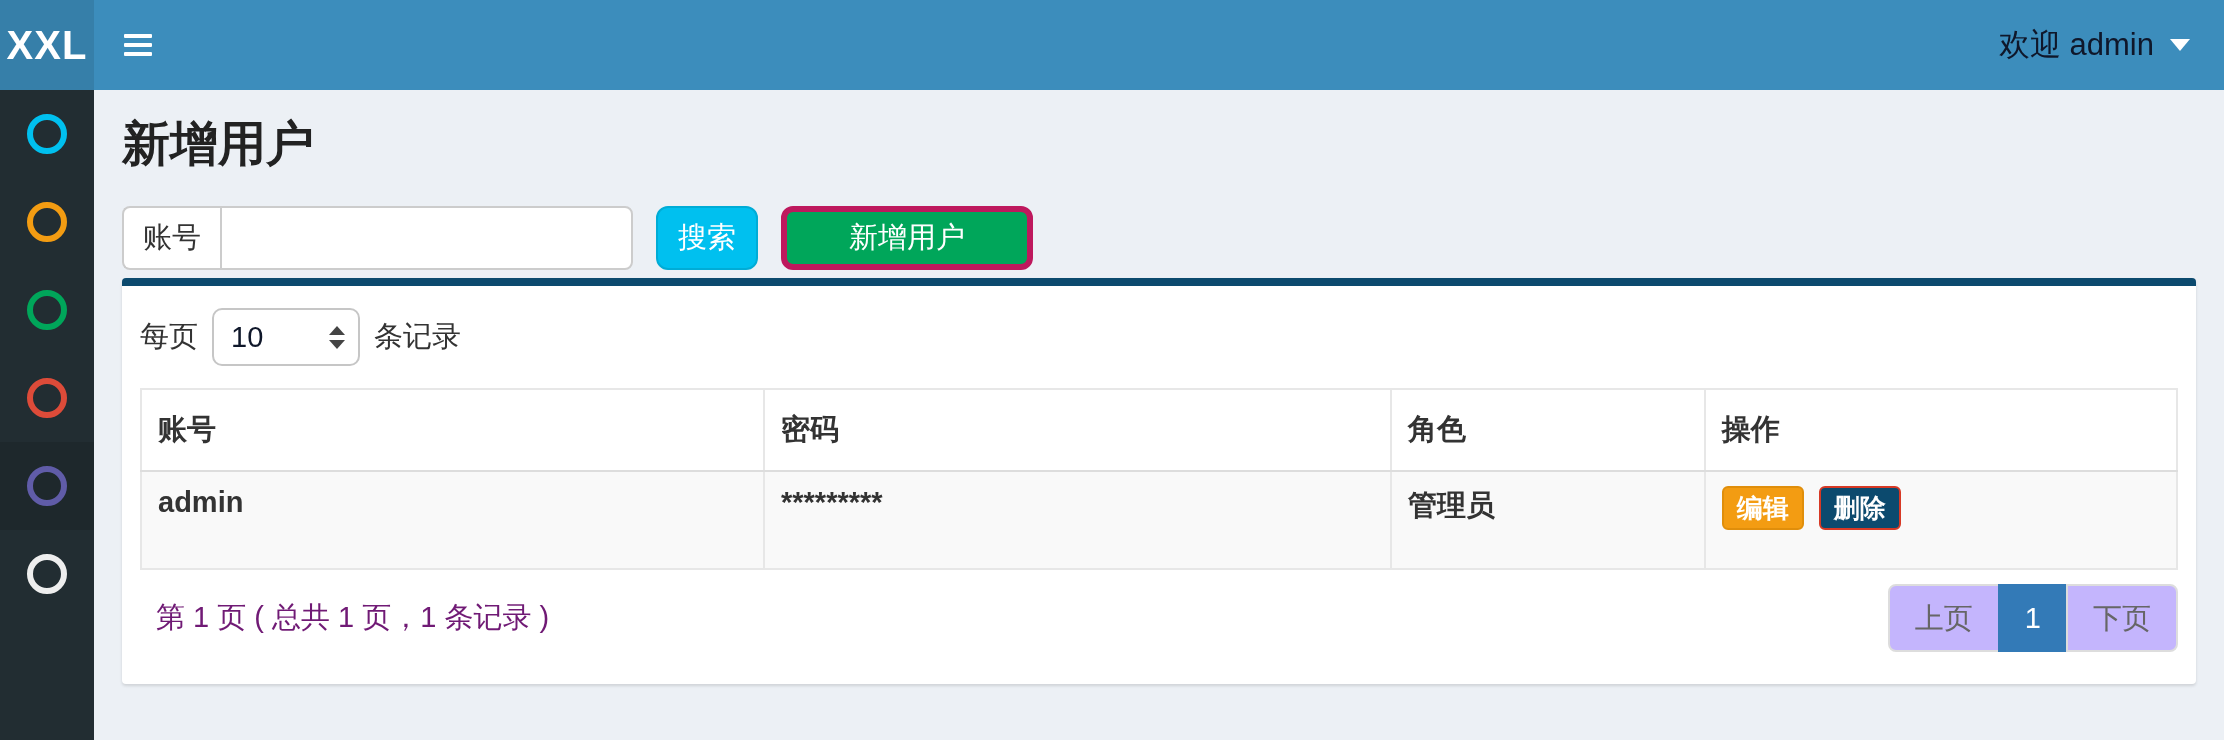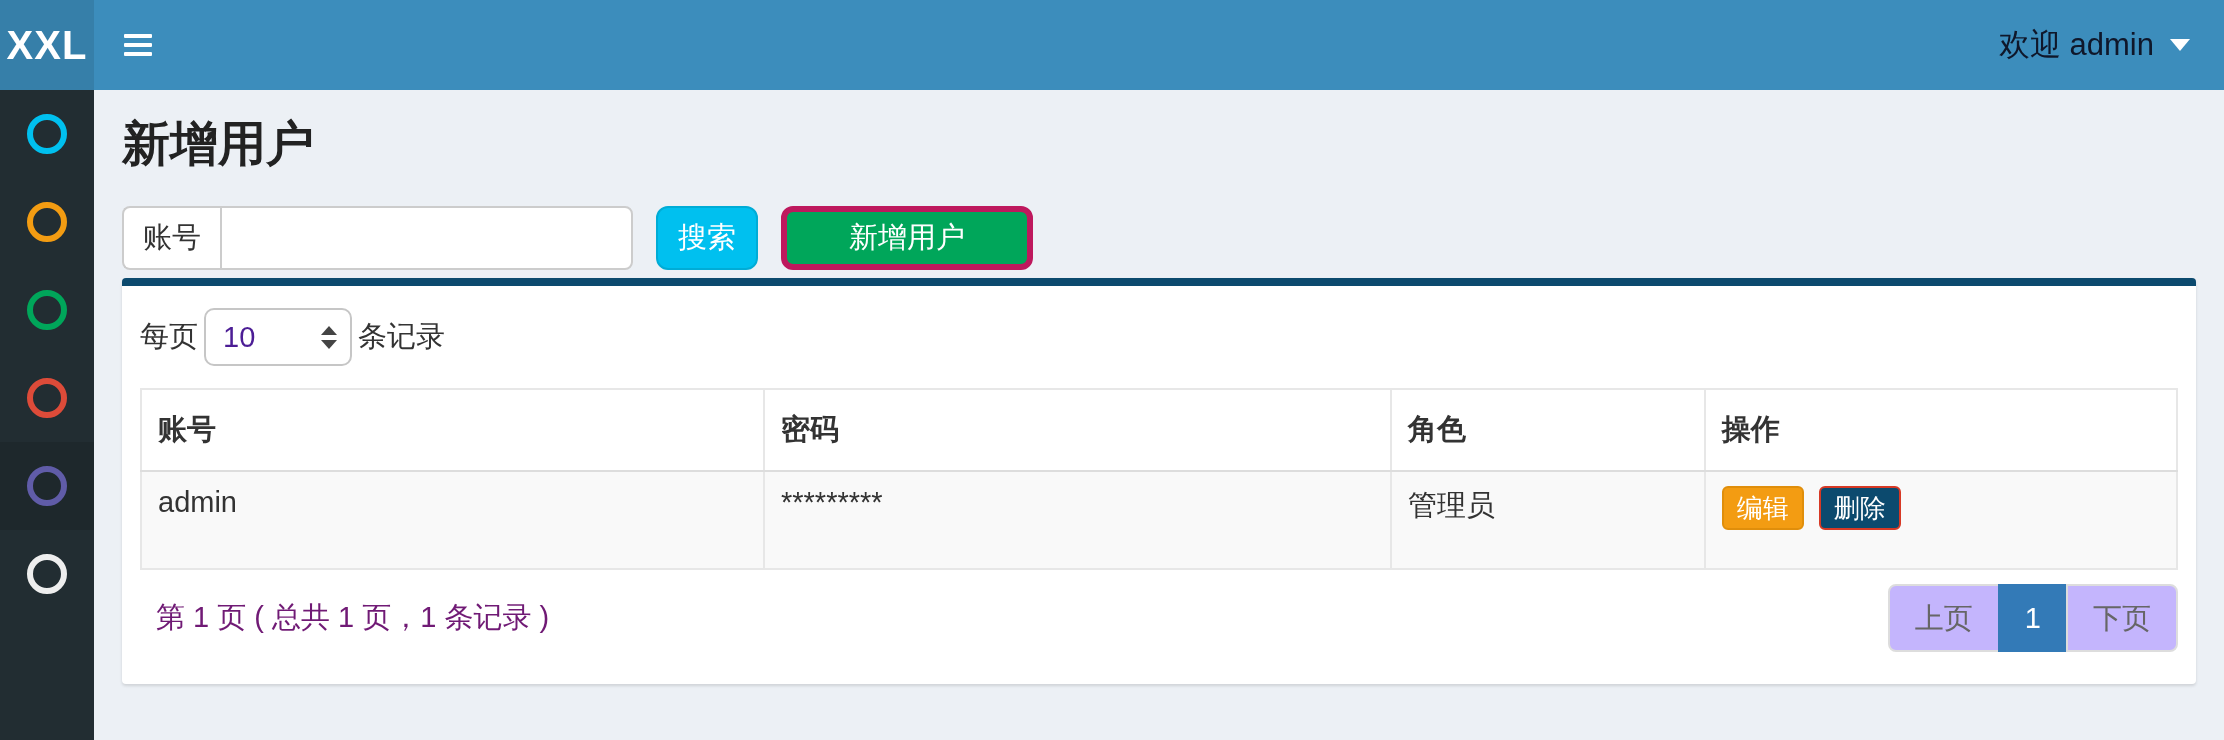"10" .page-size { color: #4c1d95 -> #0f172a; margin: 0 6px -> 0 14px }
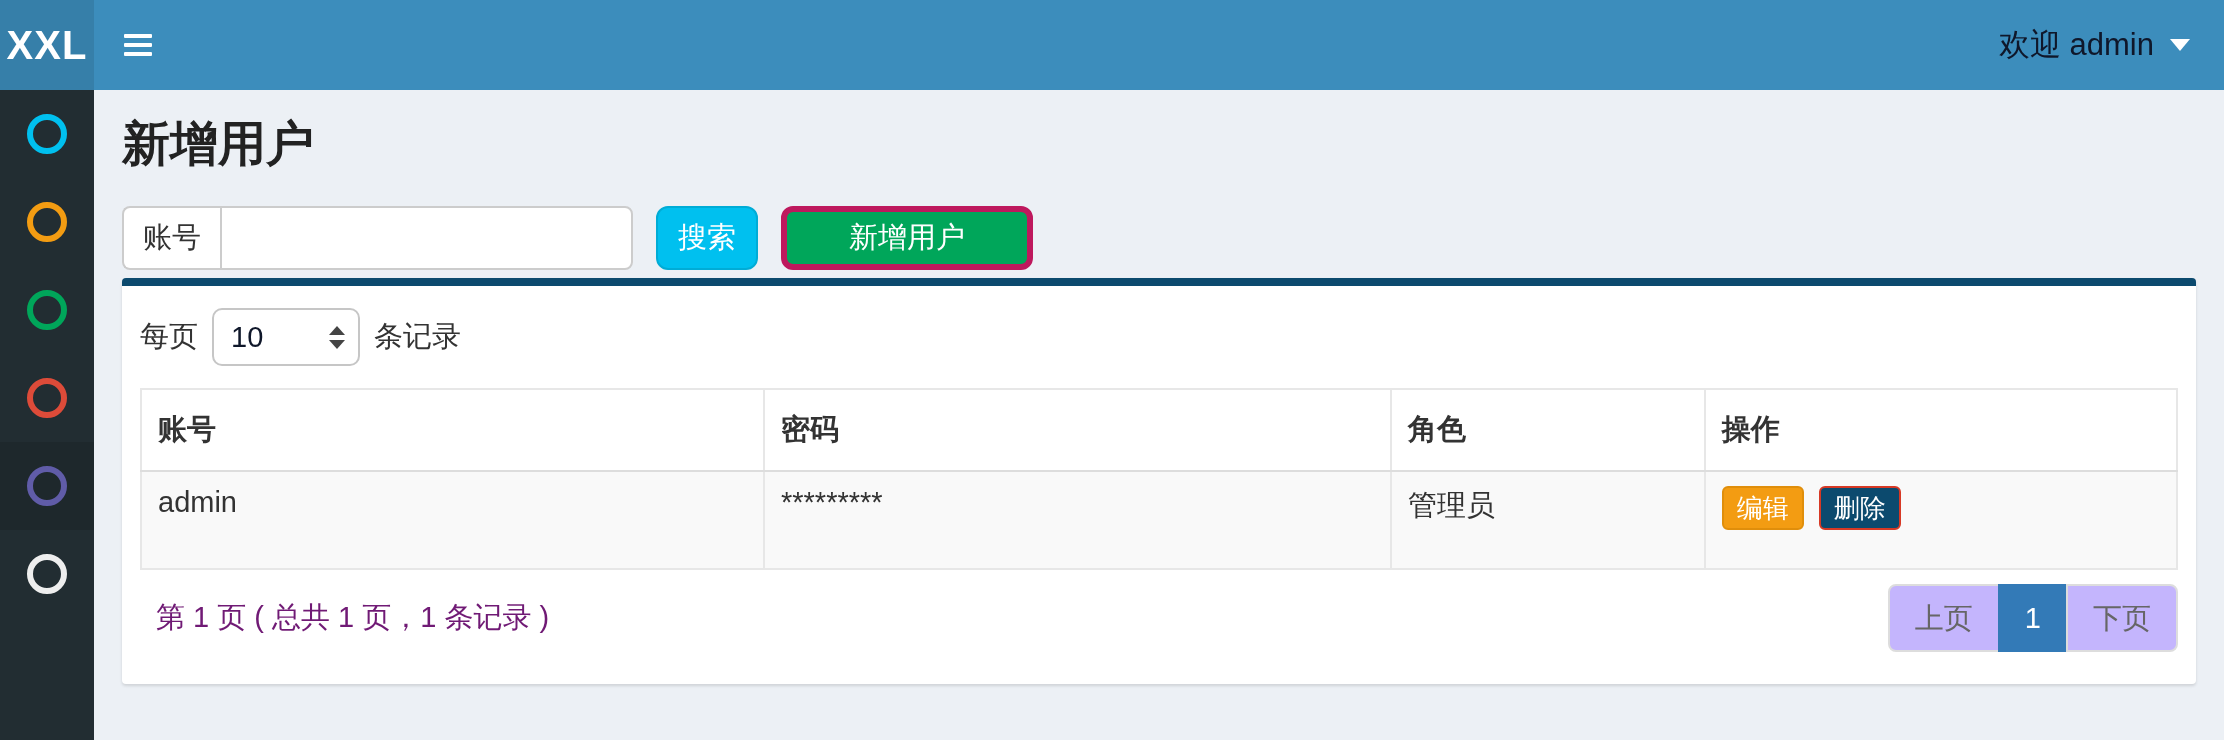"admin" table.users tbody tr { font-weight: none -> bold }
